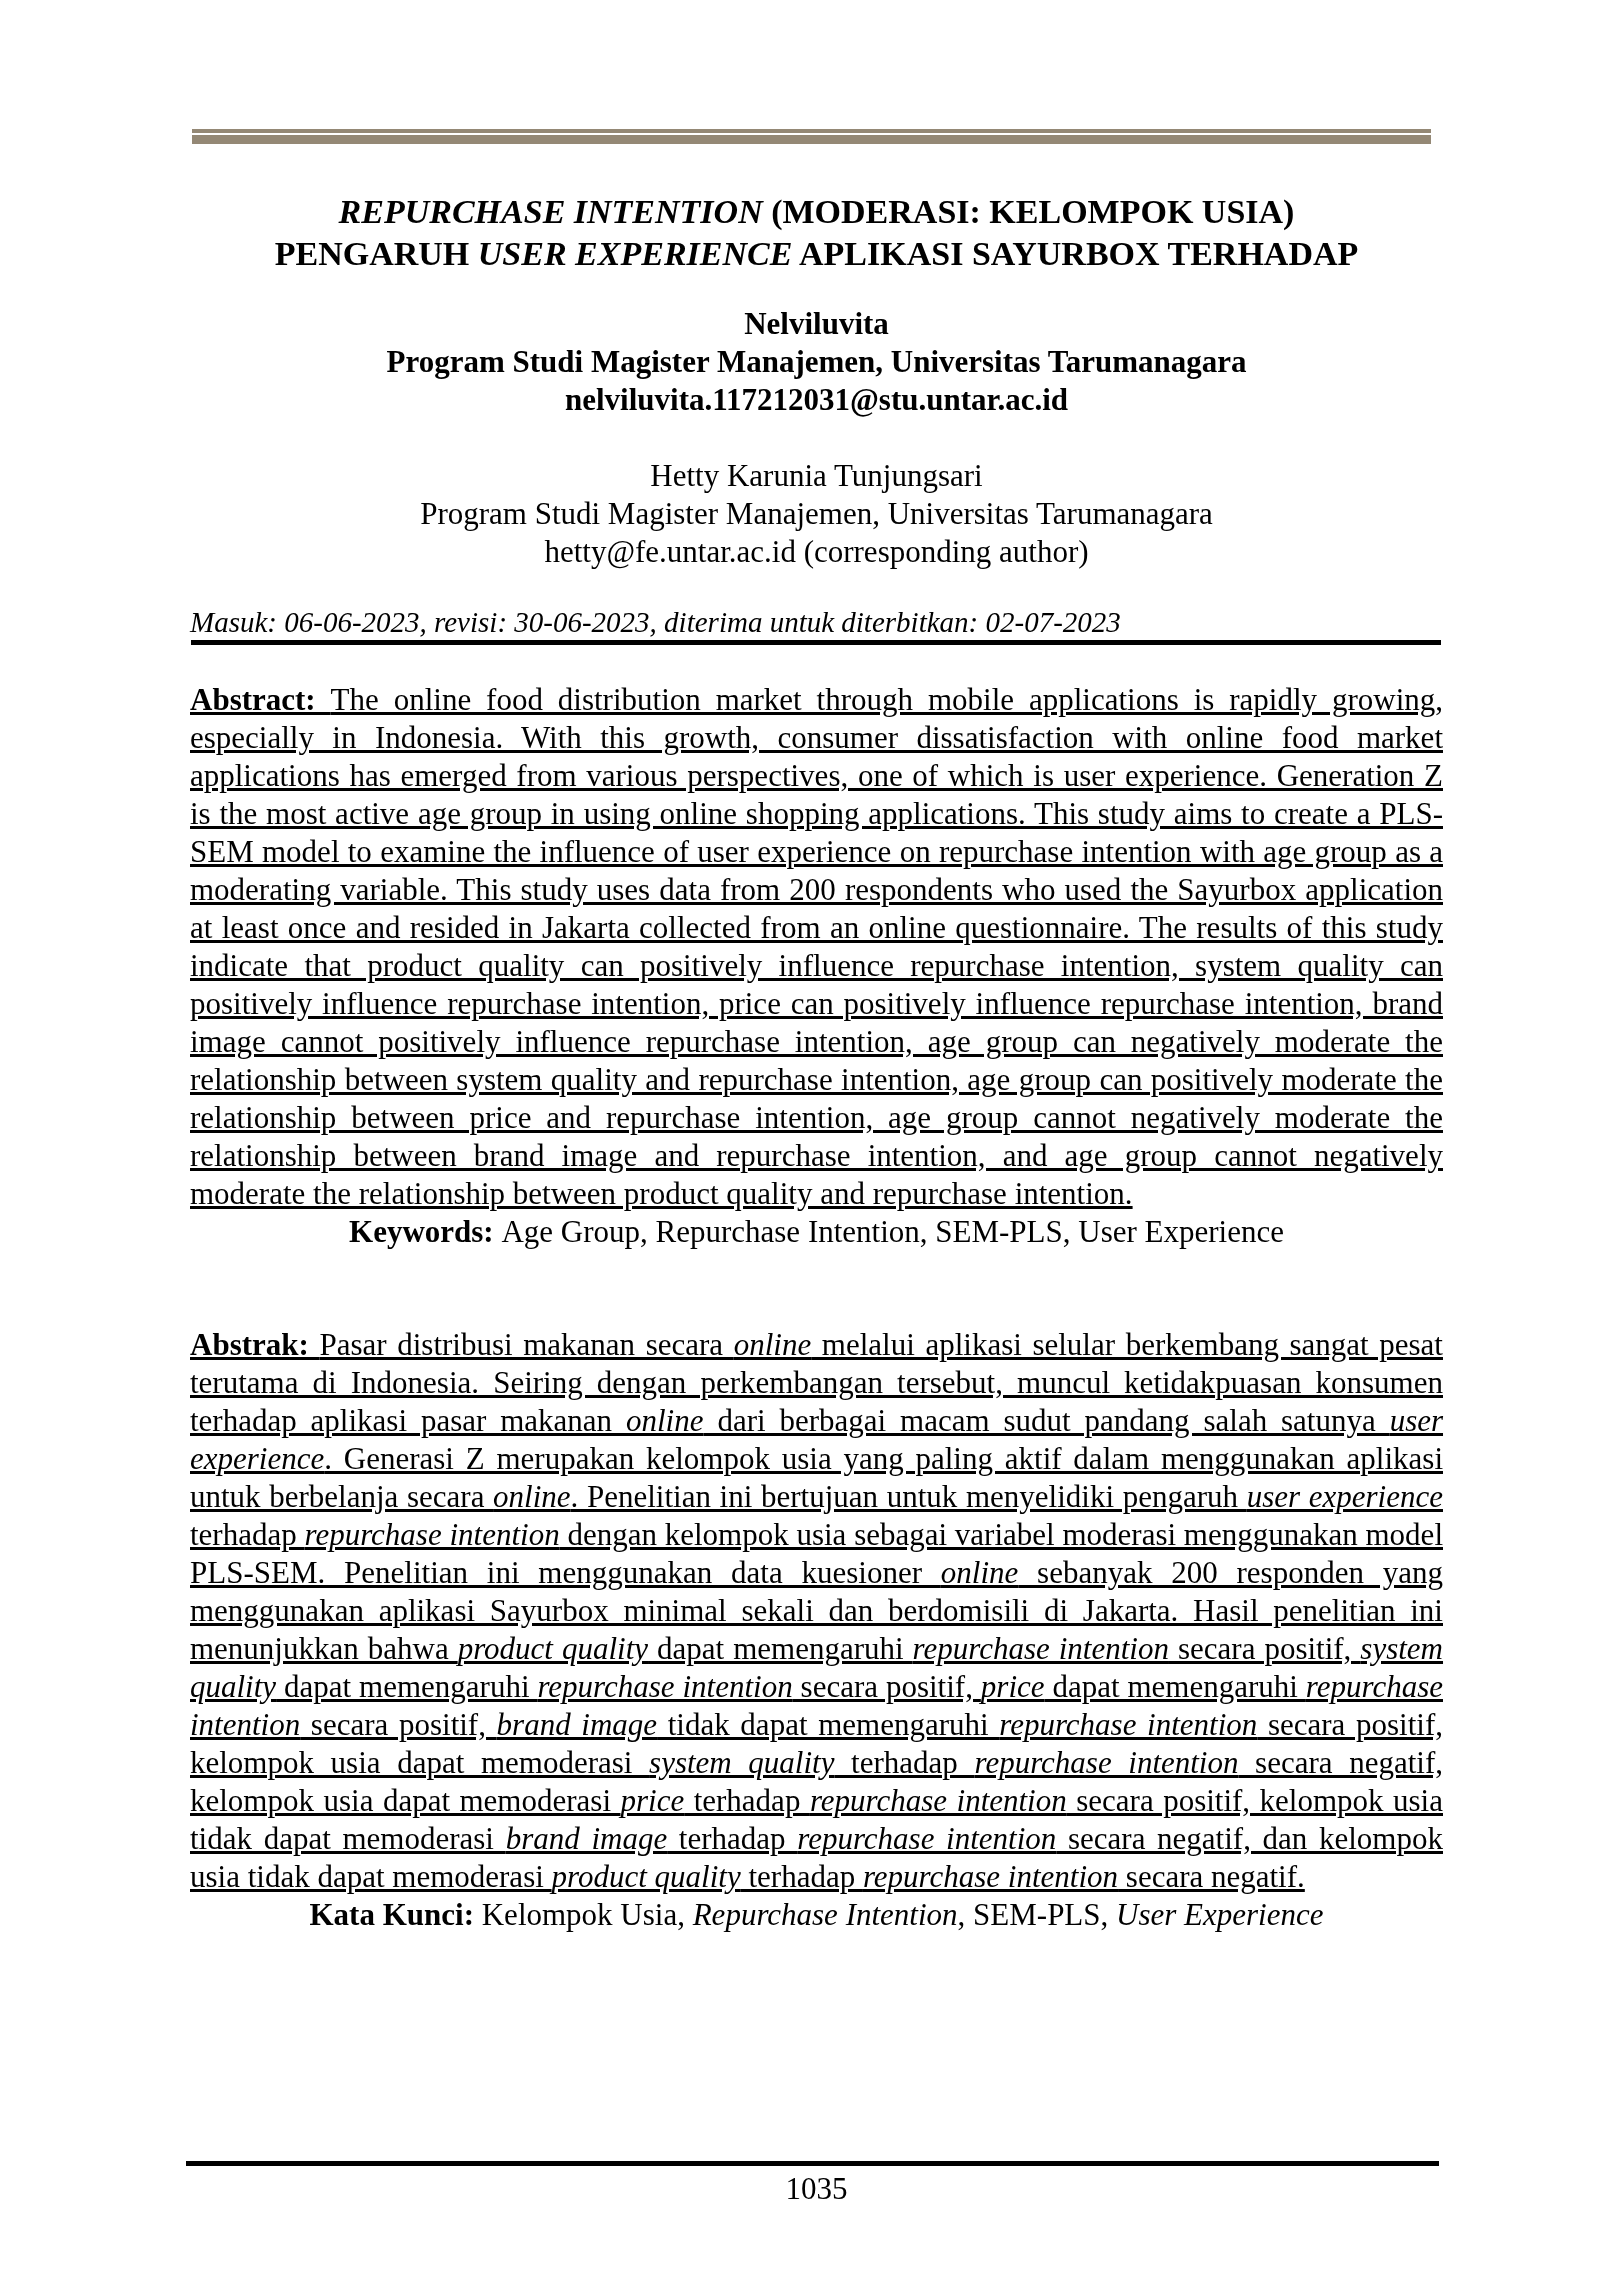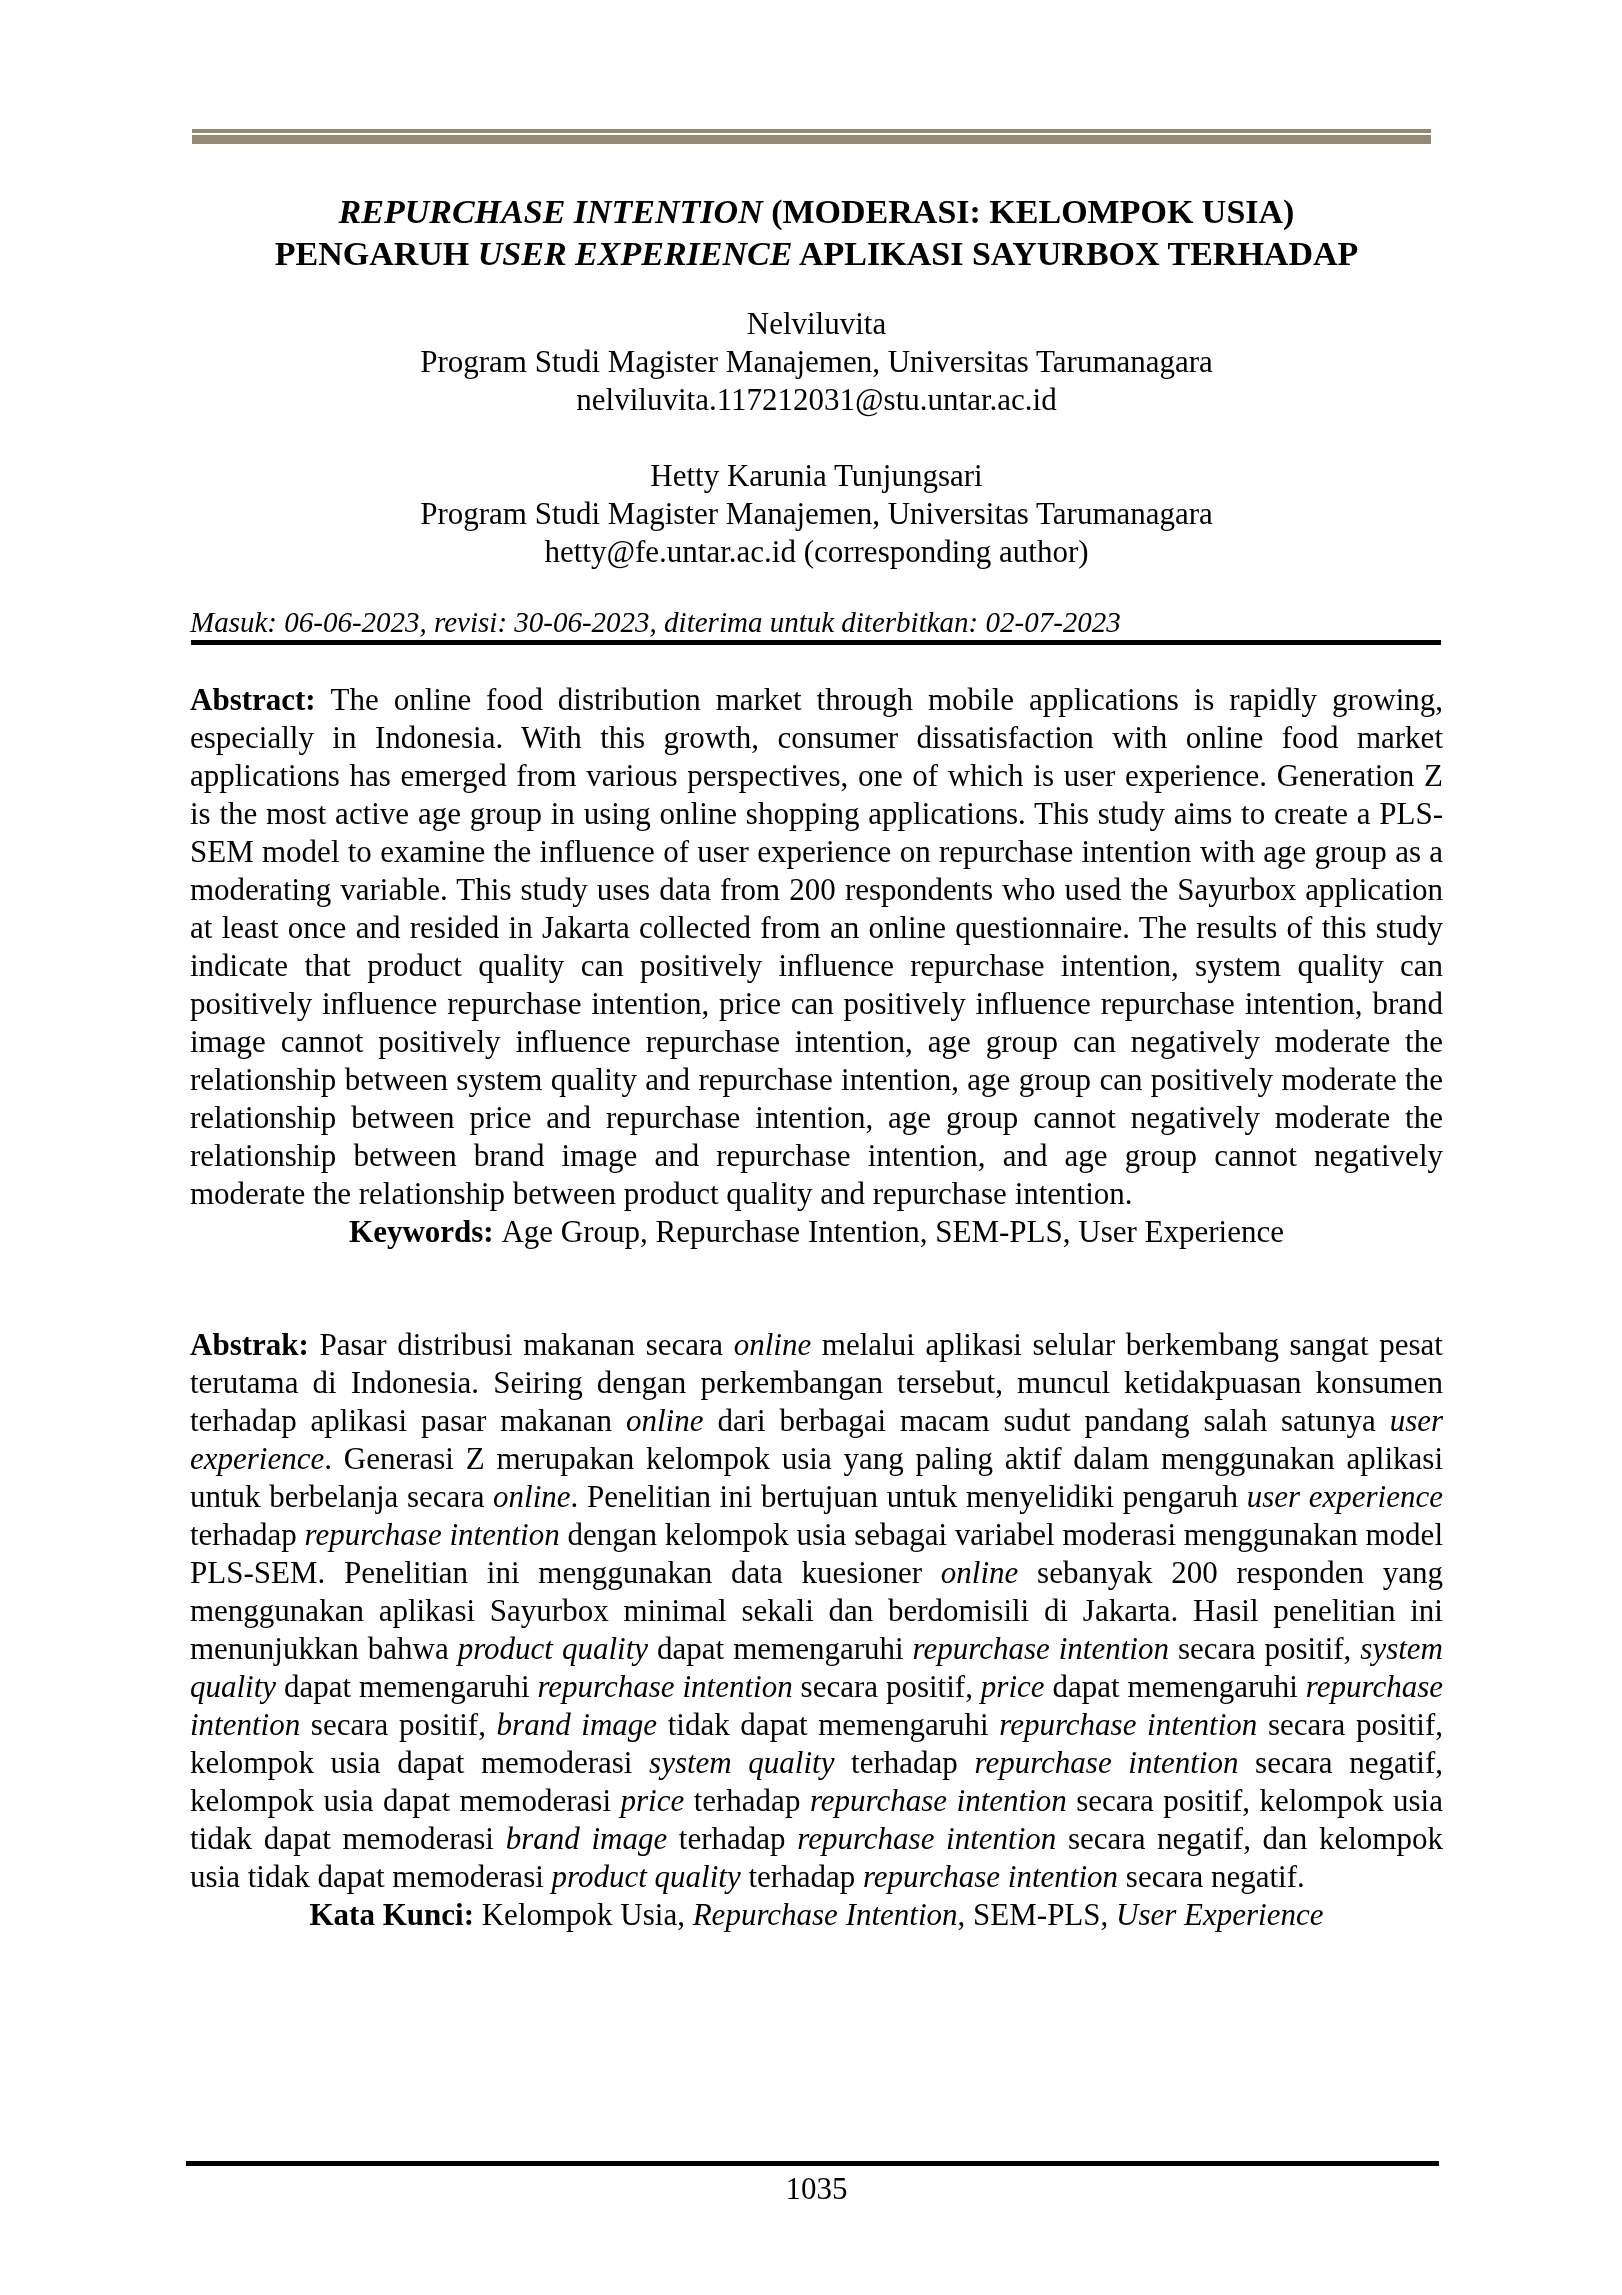"Nelviluvita" .authors-block-1 { font-weight: none -> bold }
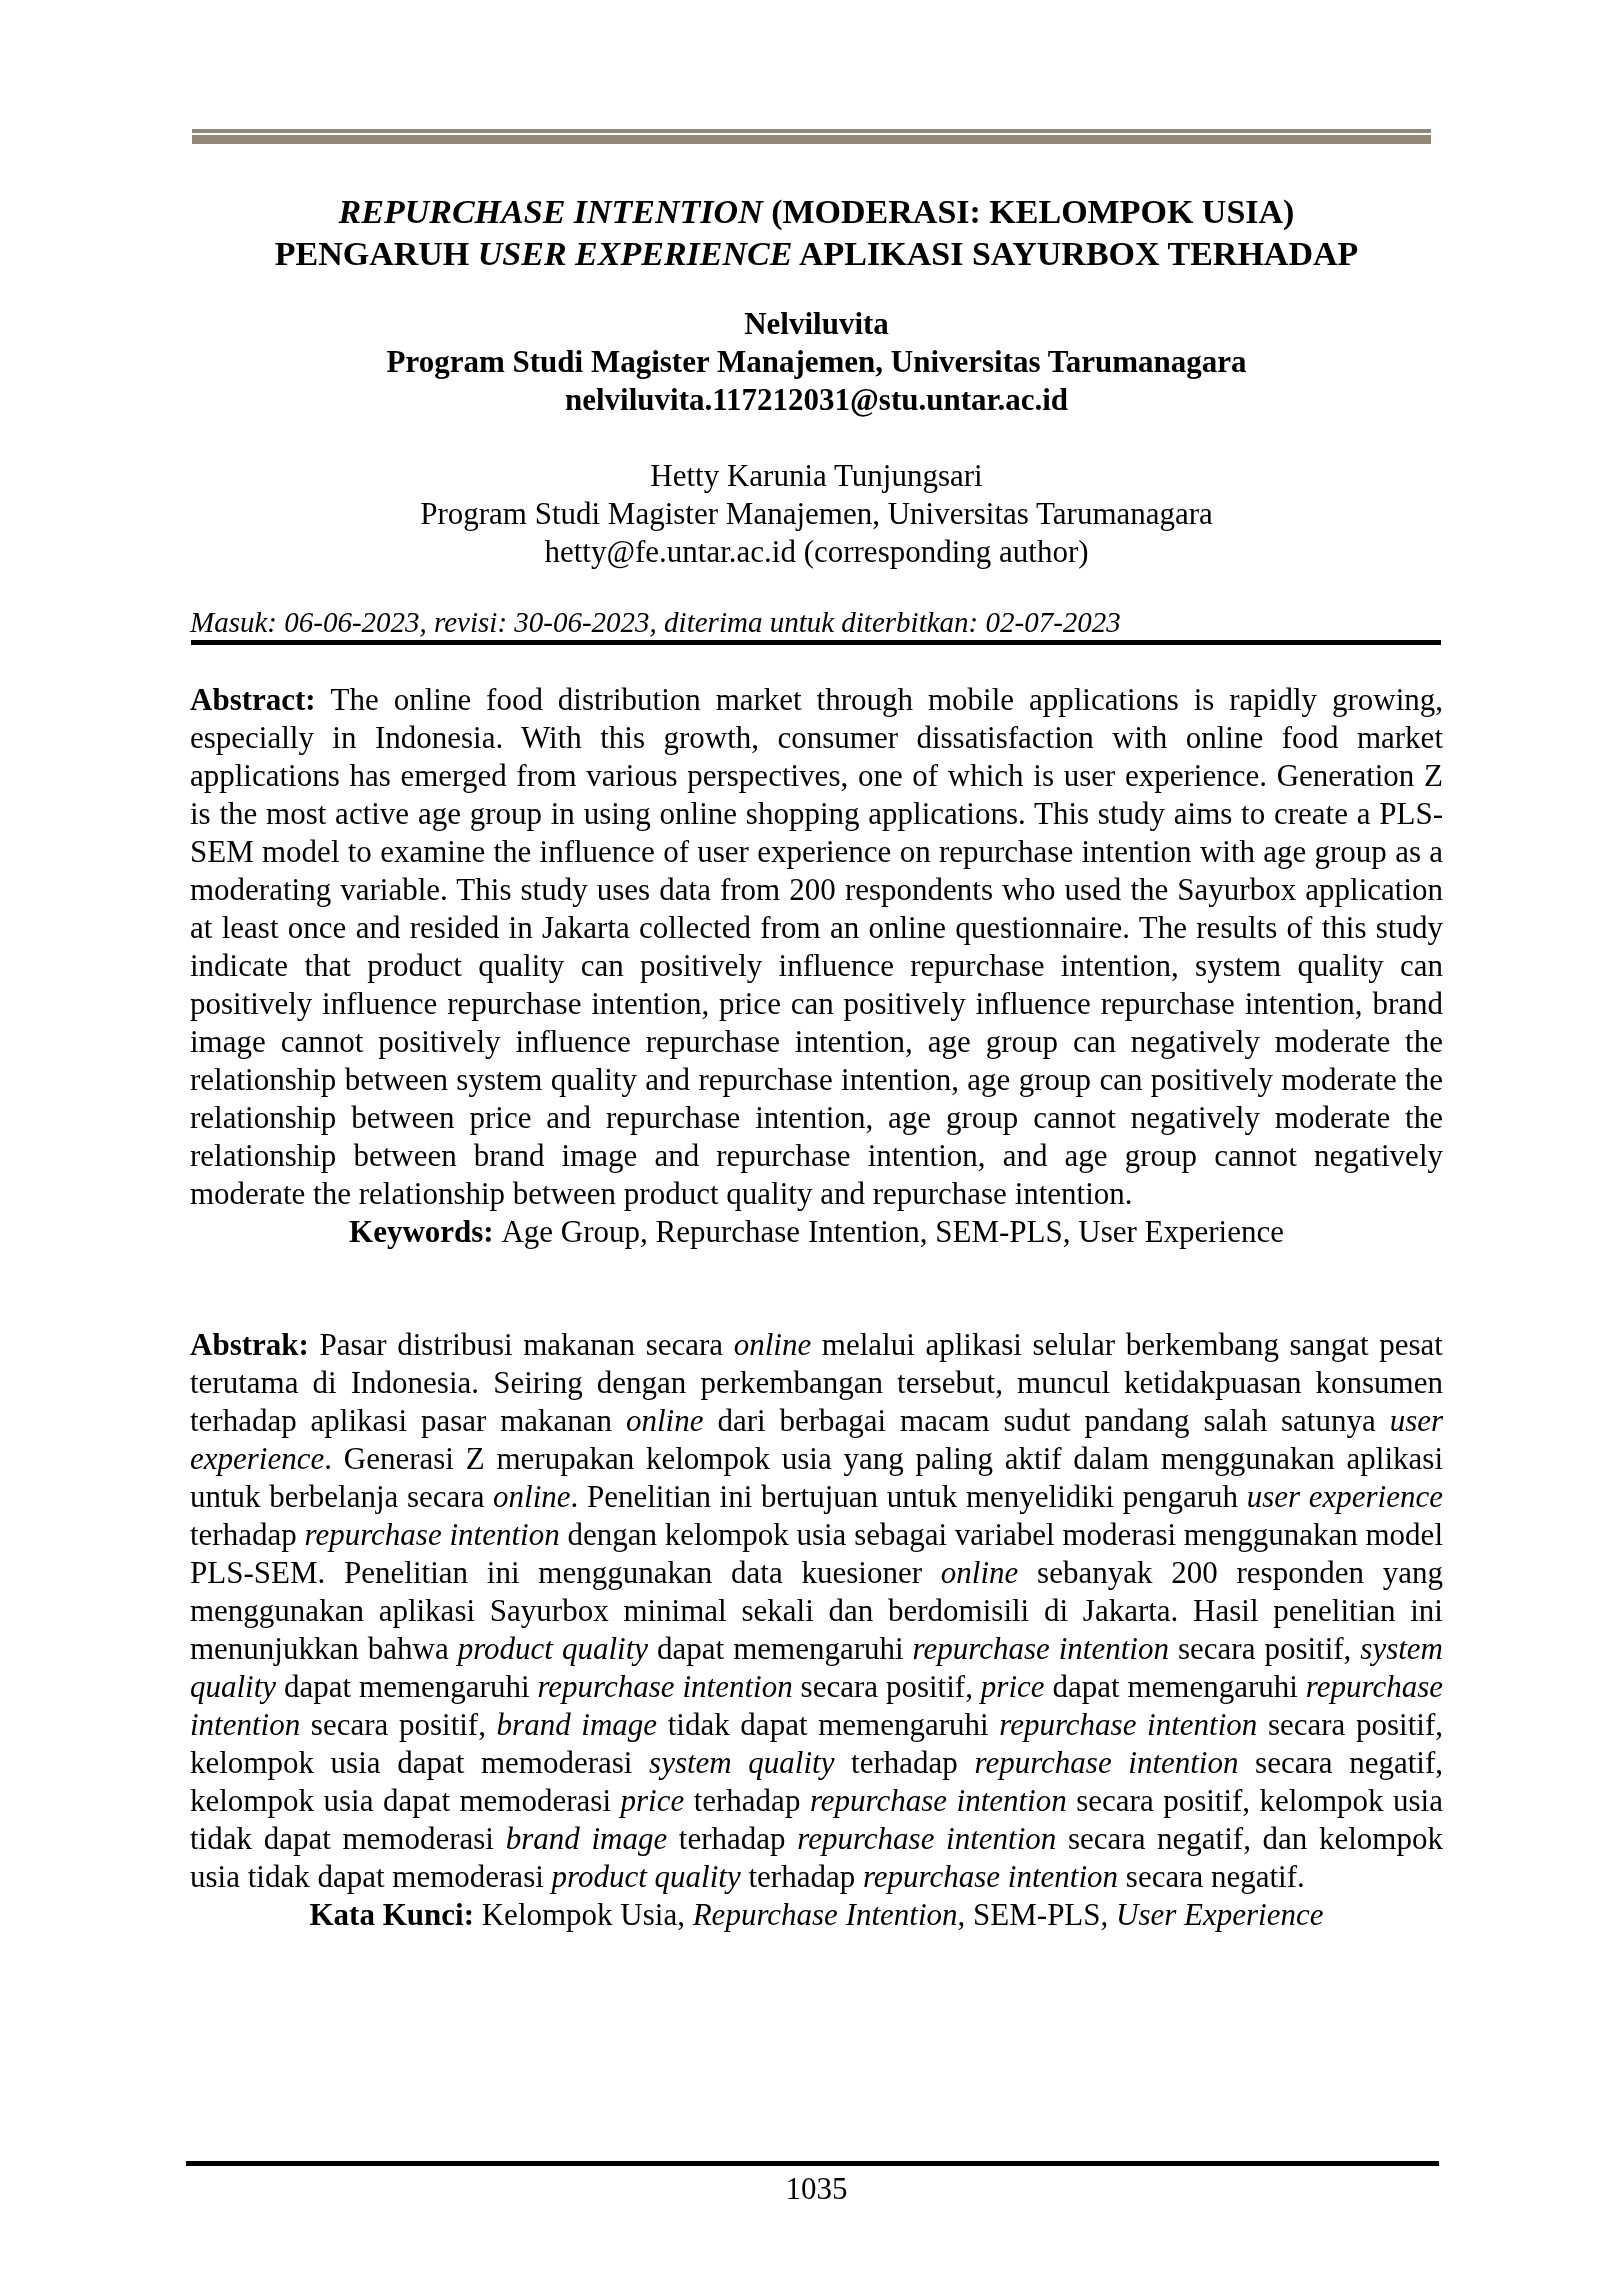"Abstract: The online food distribution" .para-justify { text-decoration: none -> underline }
